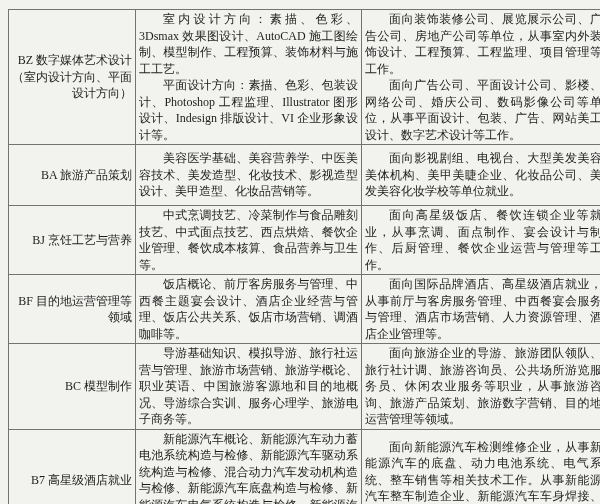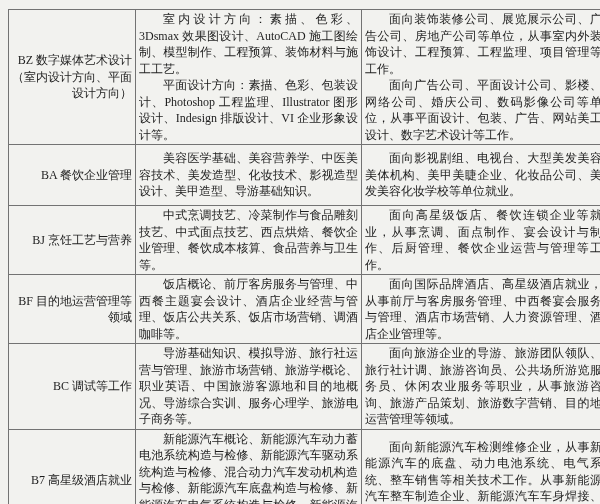"美容医学基础、美容营养学、中医美容技术、美发造型、化妆技术、影视造型设计、美甲造" p { text: 导游基础知识 -> 化妆品营销等 }
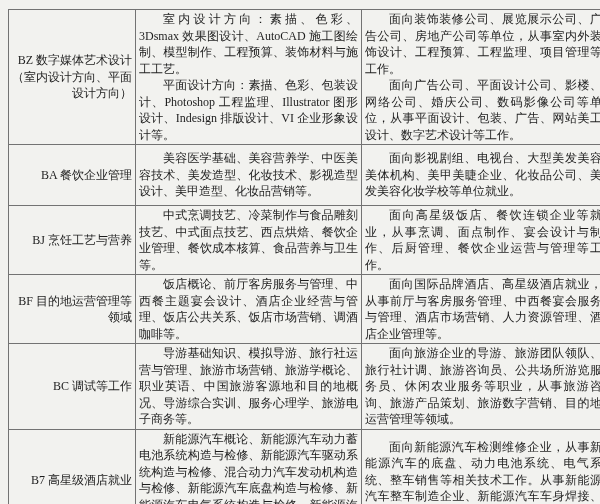"BA 餐饮企业管理" span { text: 餐饮企业管理 -> 旅游产品策划 }
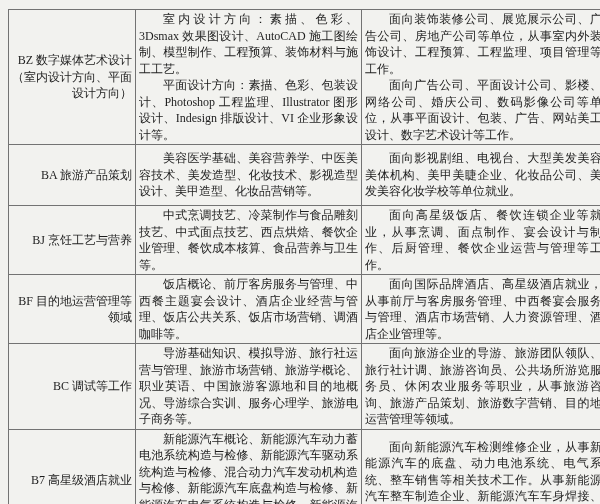"BC 调试等工作" span { text: 调试等工 -> 模型制 }
